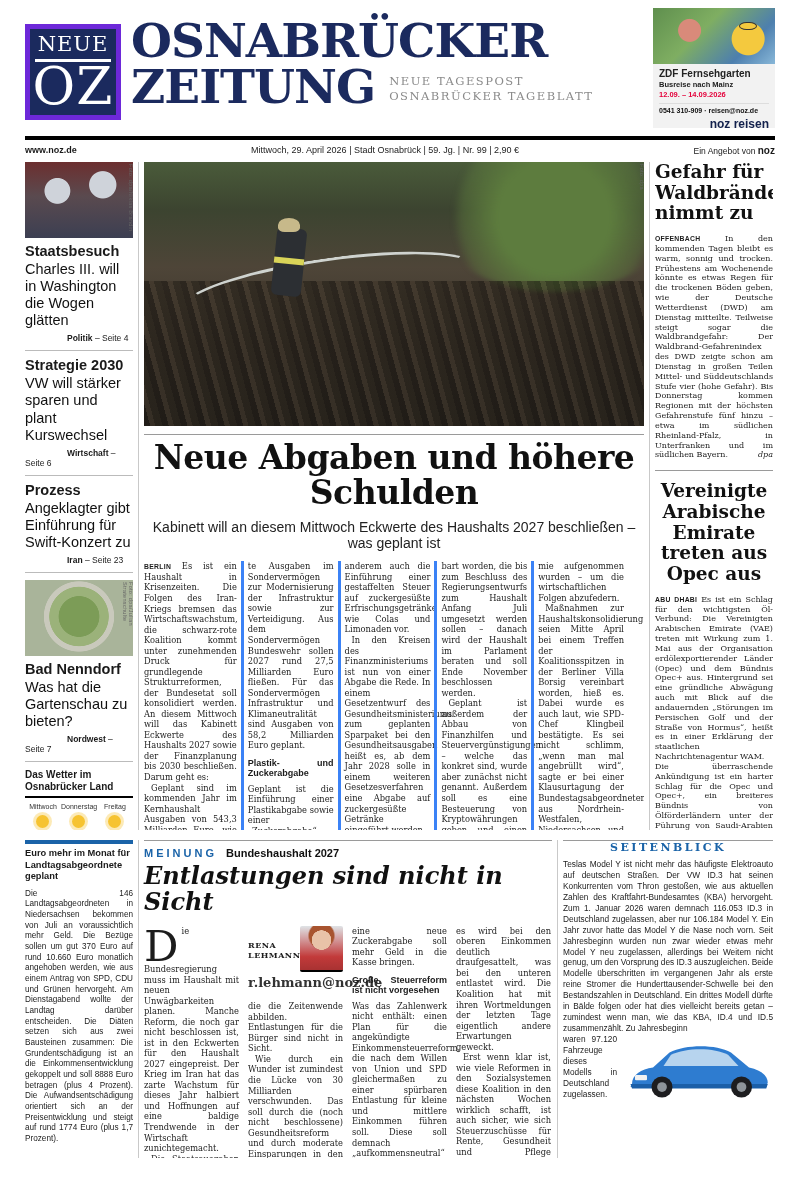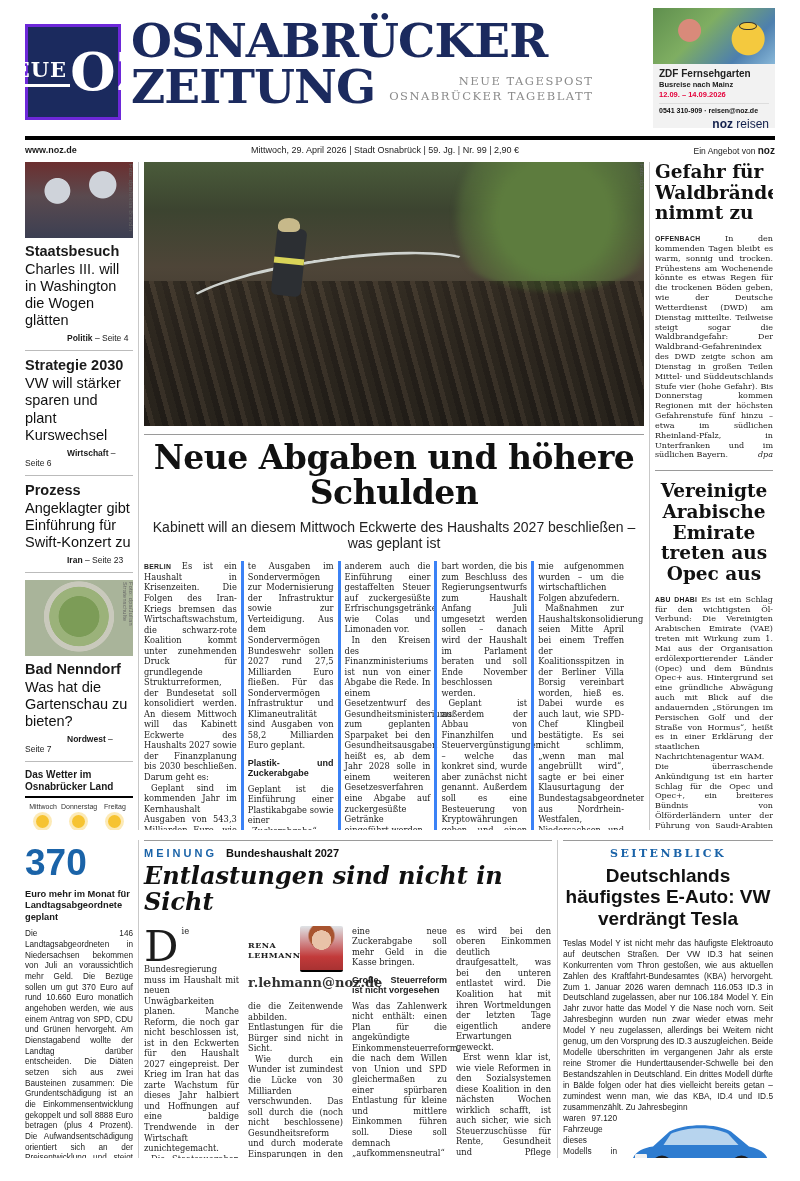"NEUE" .logo-box { border: 3px solid #6d28d9 -> 5px solid #6d28d9; flex-direction: row -> column; font-weight: bold -> normal }
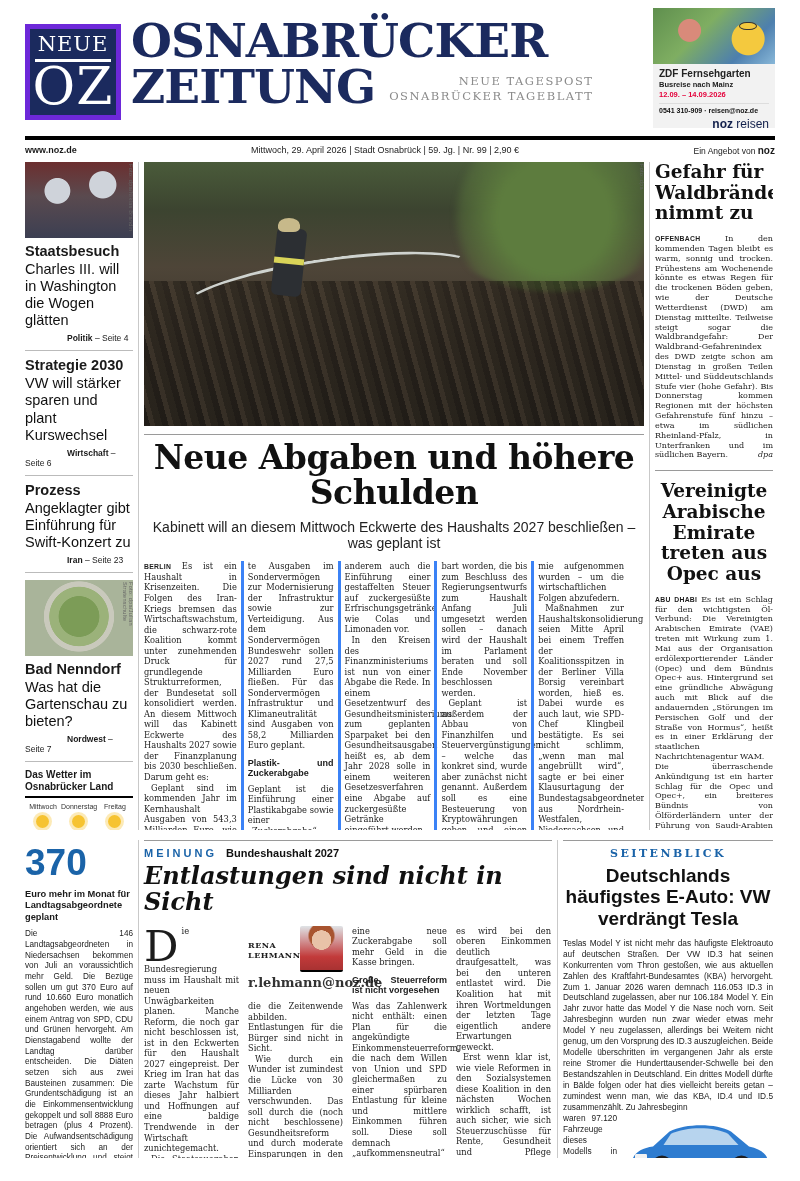"NEUE TAGESPOST" .subtitle { text-align: right -> none }
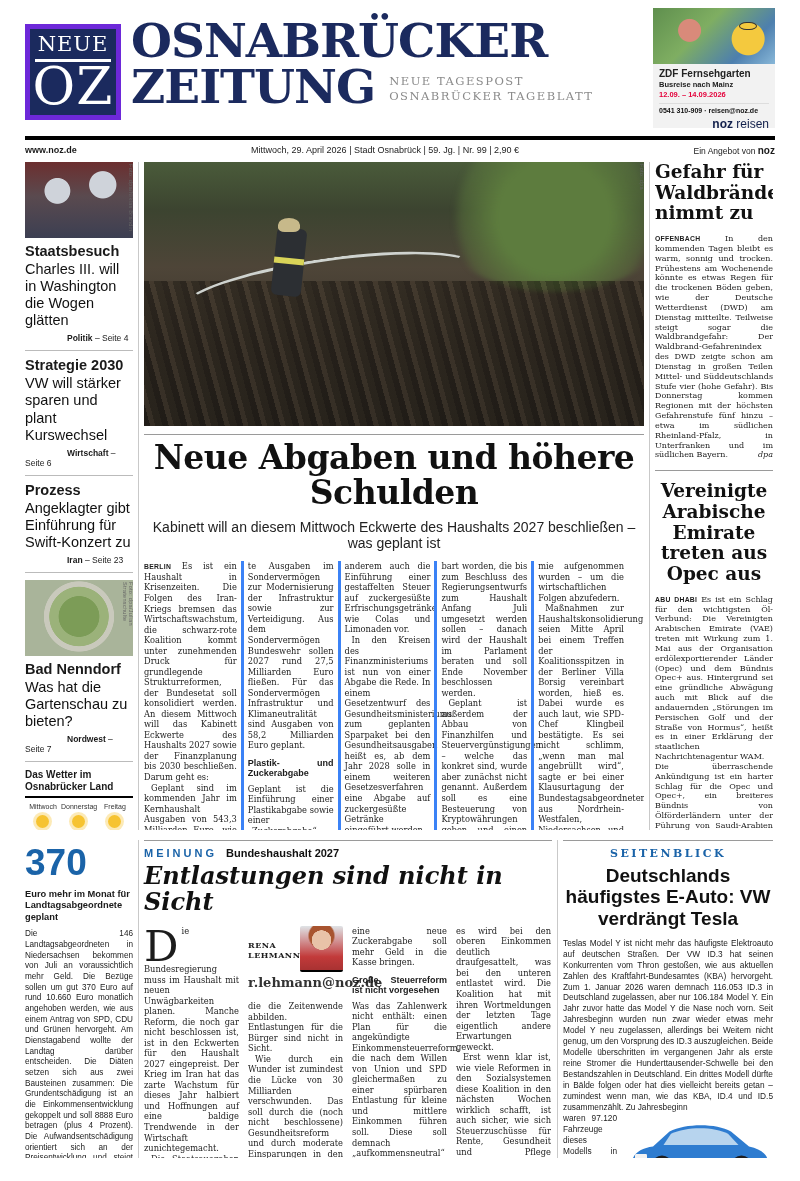"reisen" .ad-brand span { font-weight: normal -> bold }
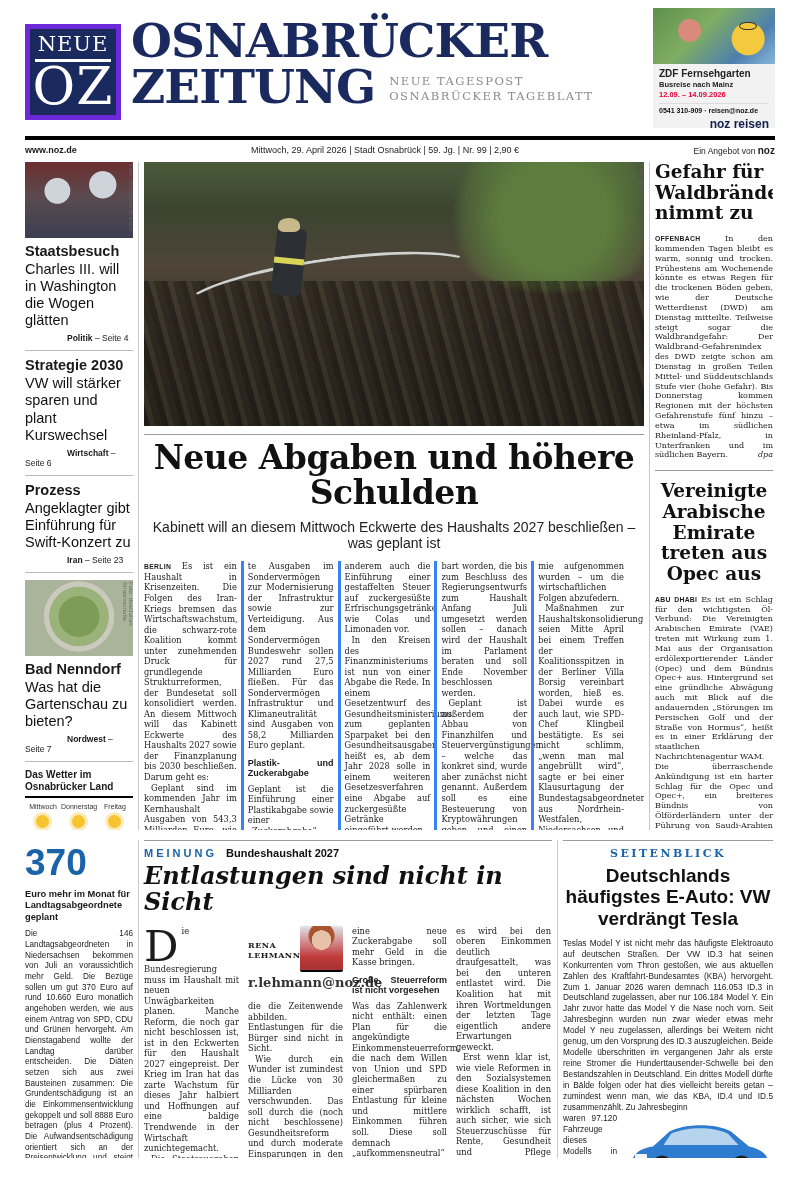"370" div.stat-number { html: <div>370</div> -> none }
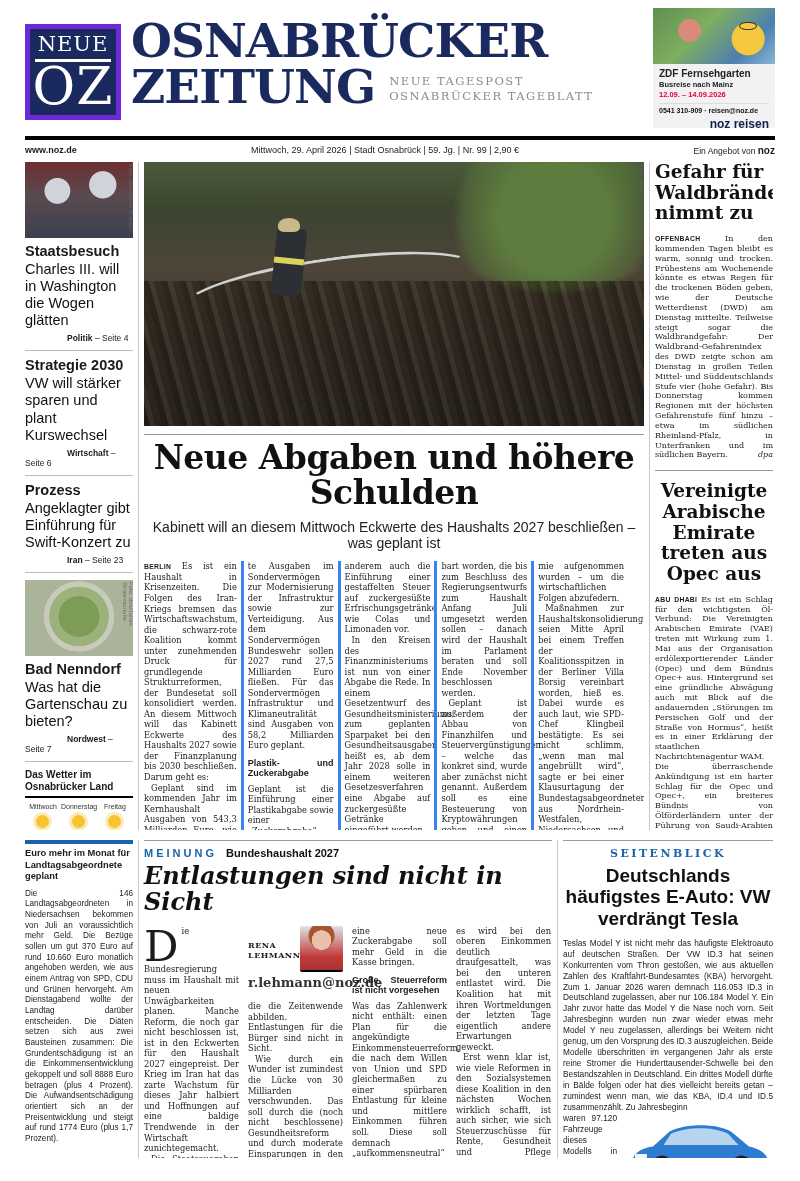"SEITENBLICK" .seiten-col { padding-top: 6px -> none }
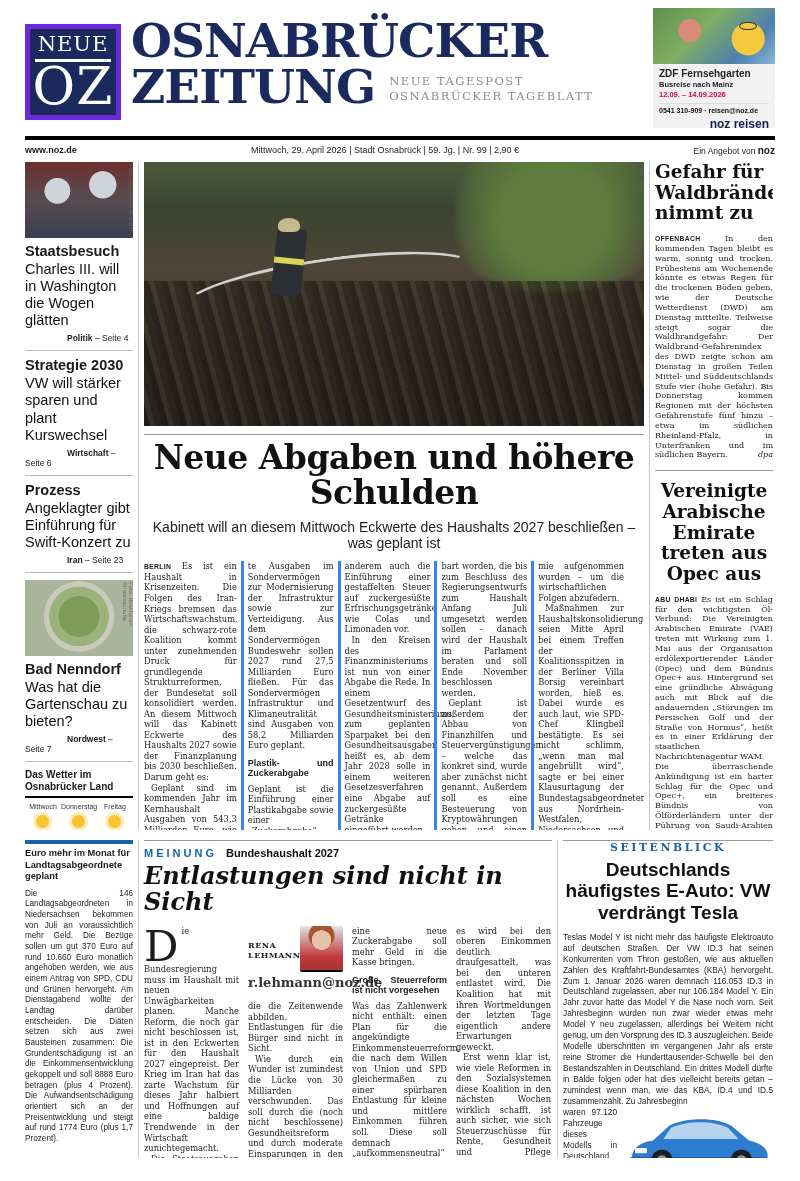"Deutschlands häufigstes E-Auto: VW" h2.s-headline { html: <h2>Deutschlands häufigstes E-Auto: VW verdrängt Tesla</h2> -> none }
